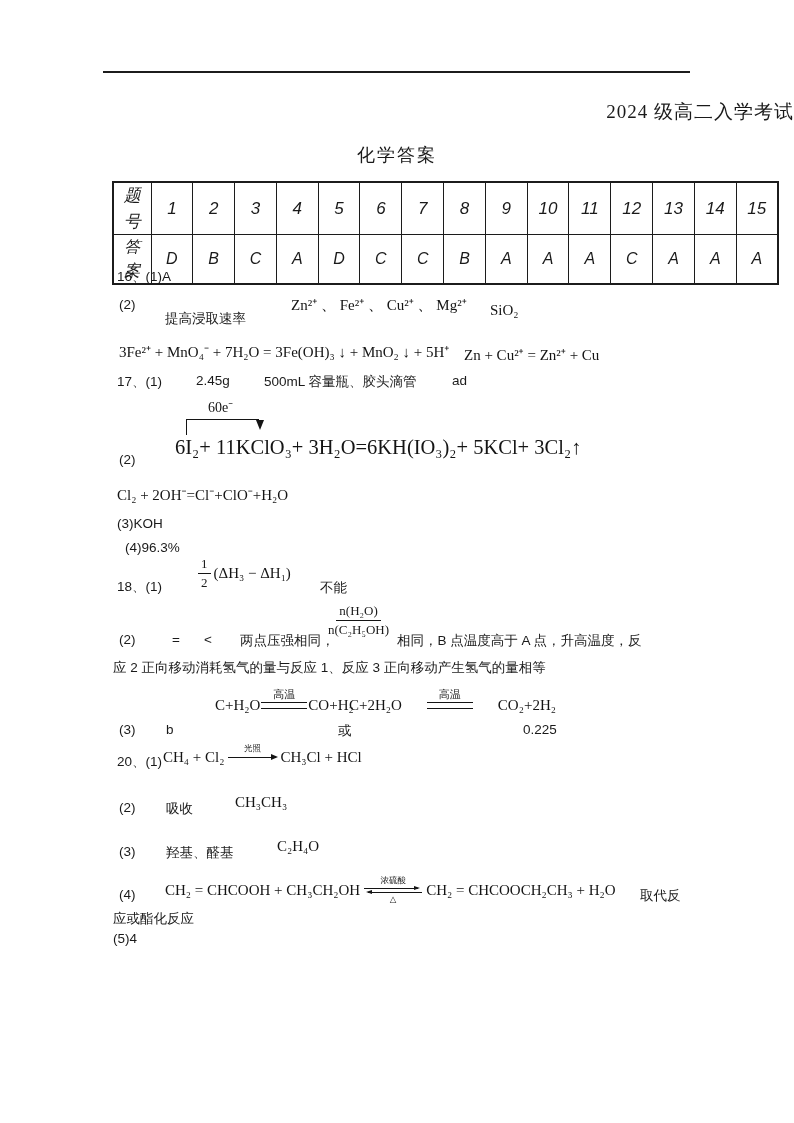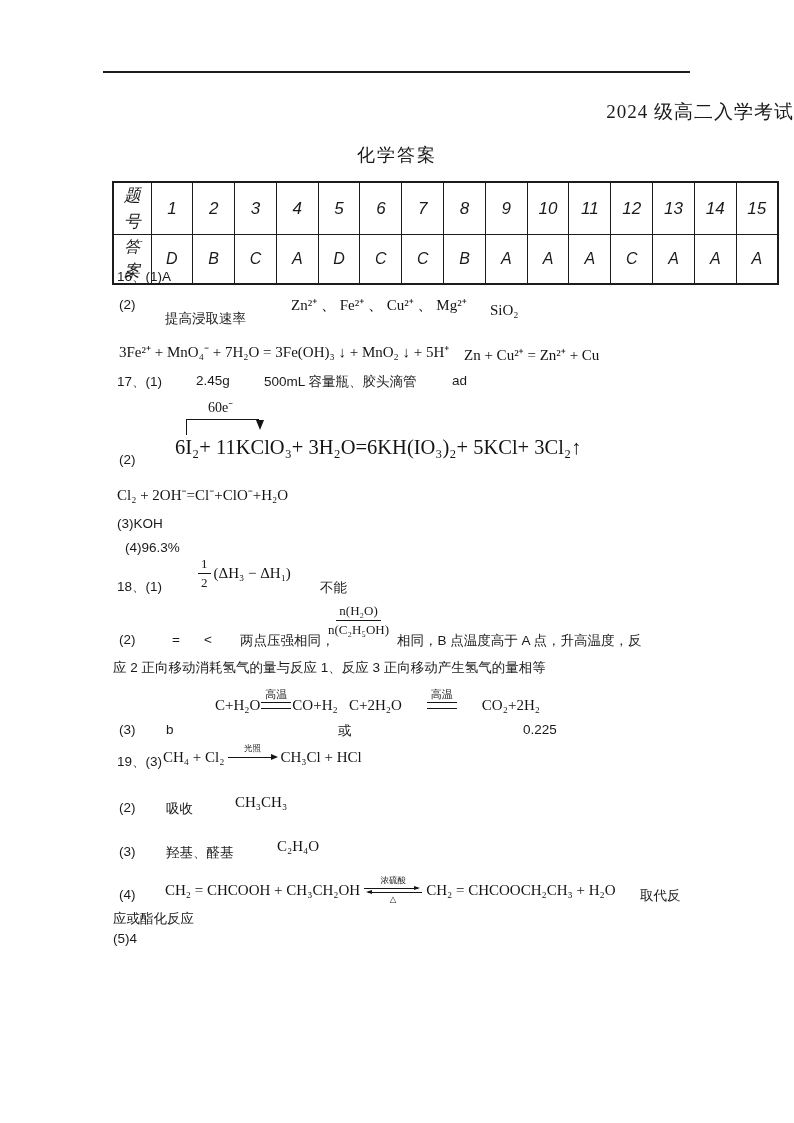"高温" .dline { padding-left: none -> 16px }
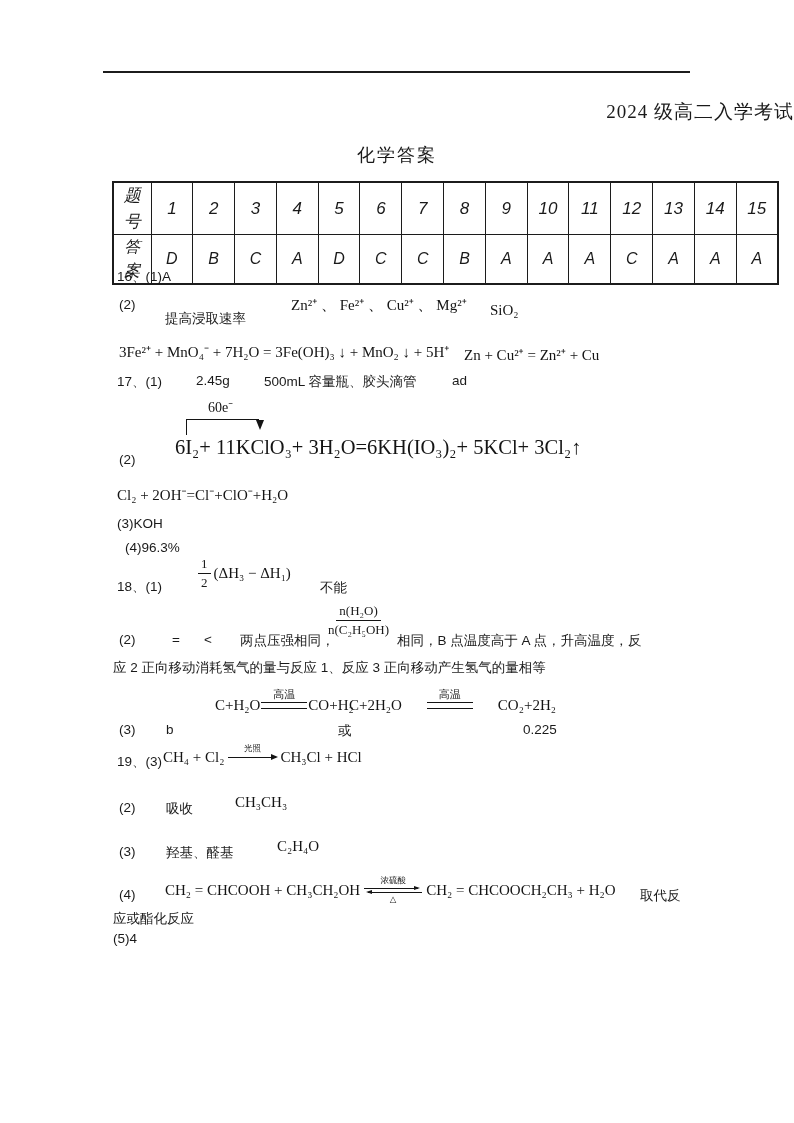"19、(3)" div.abs { text: 19、(3 -> 20、(1 }
